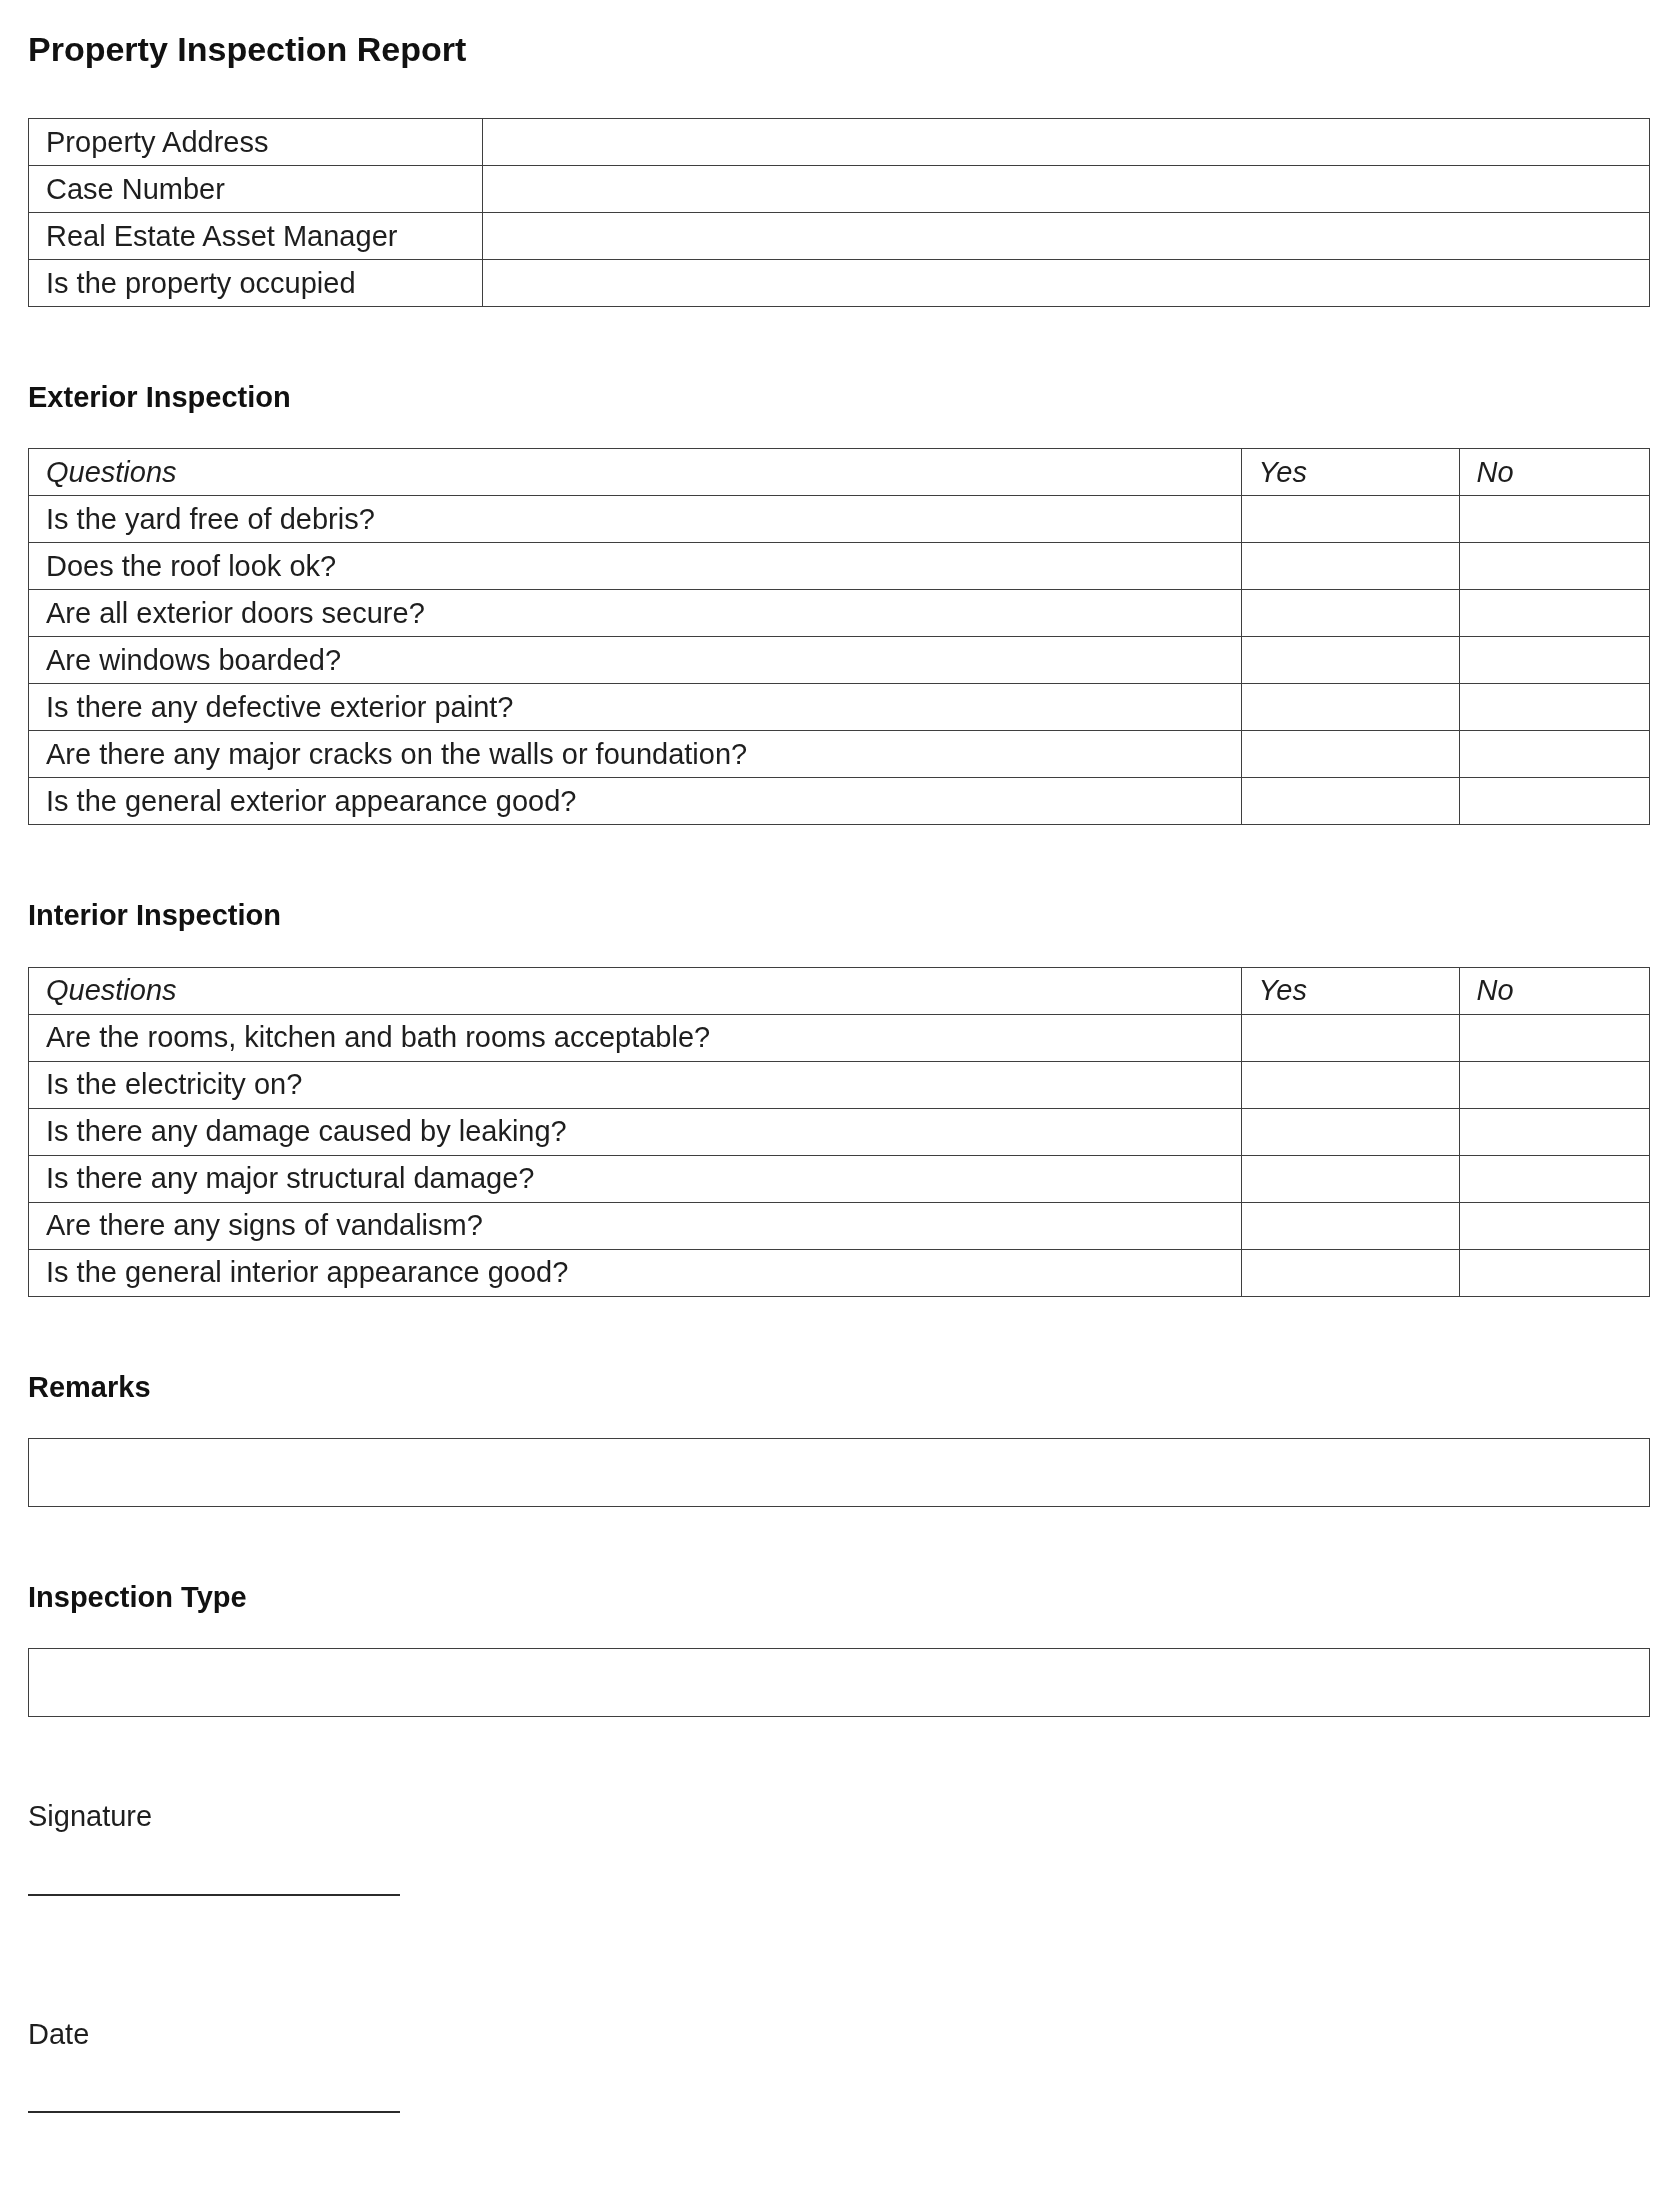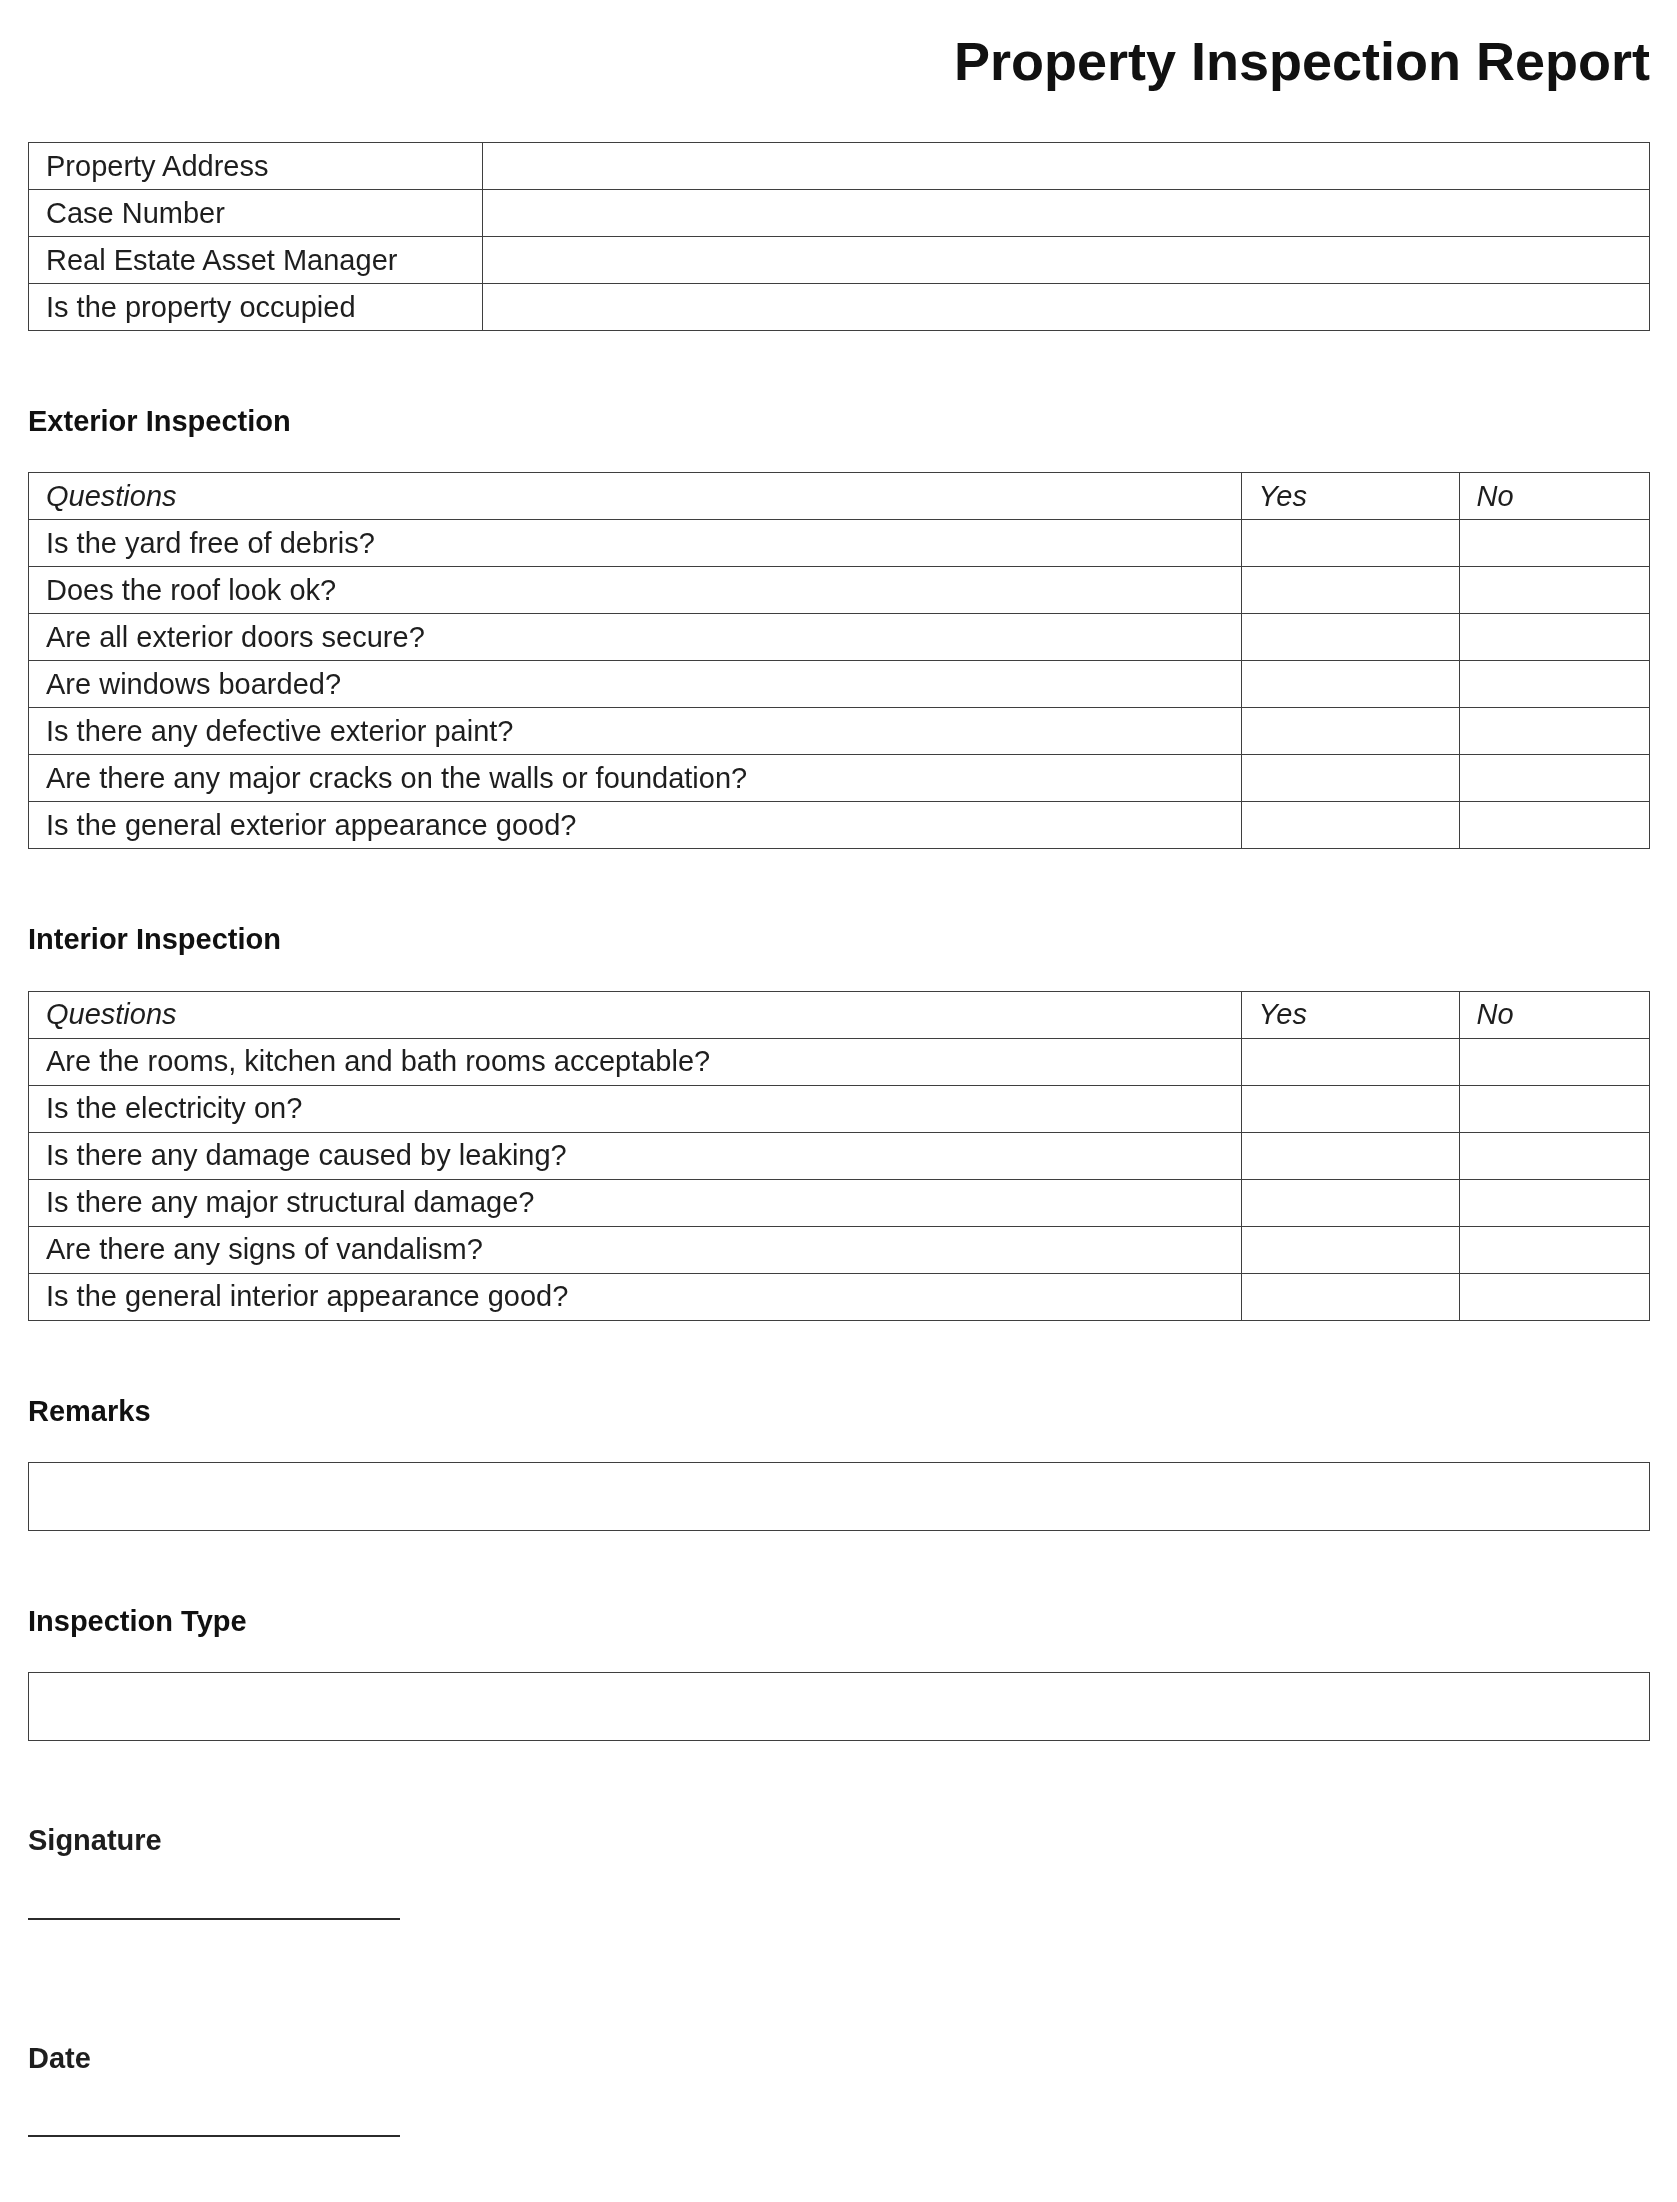"Property Inspection Report" h1.title { font-size: 54px -> 34px; text-align: right -> left }
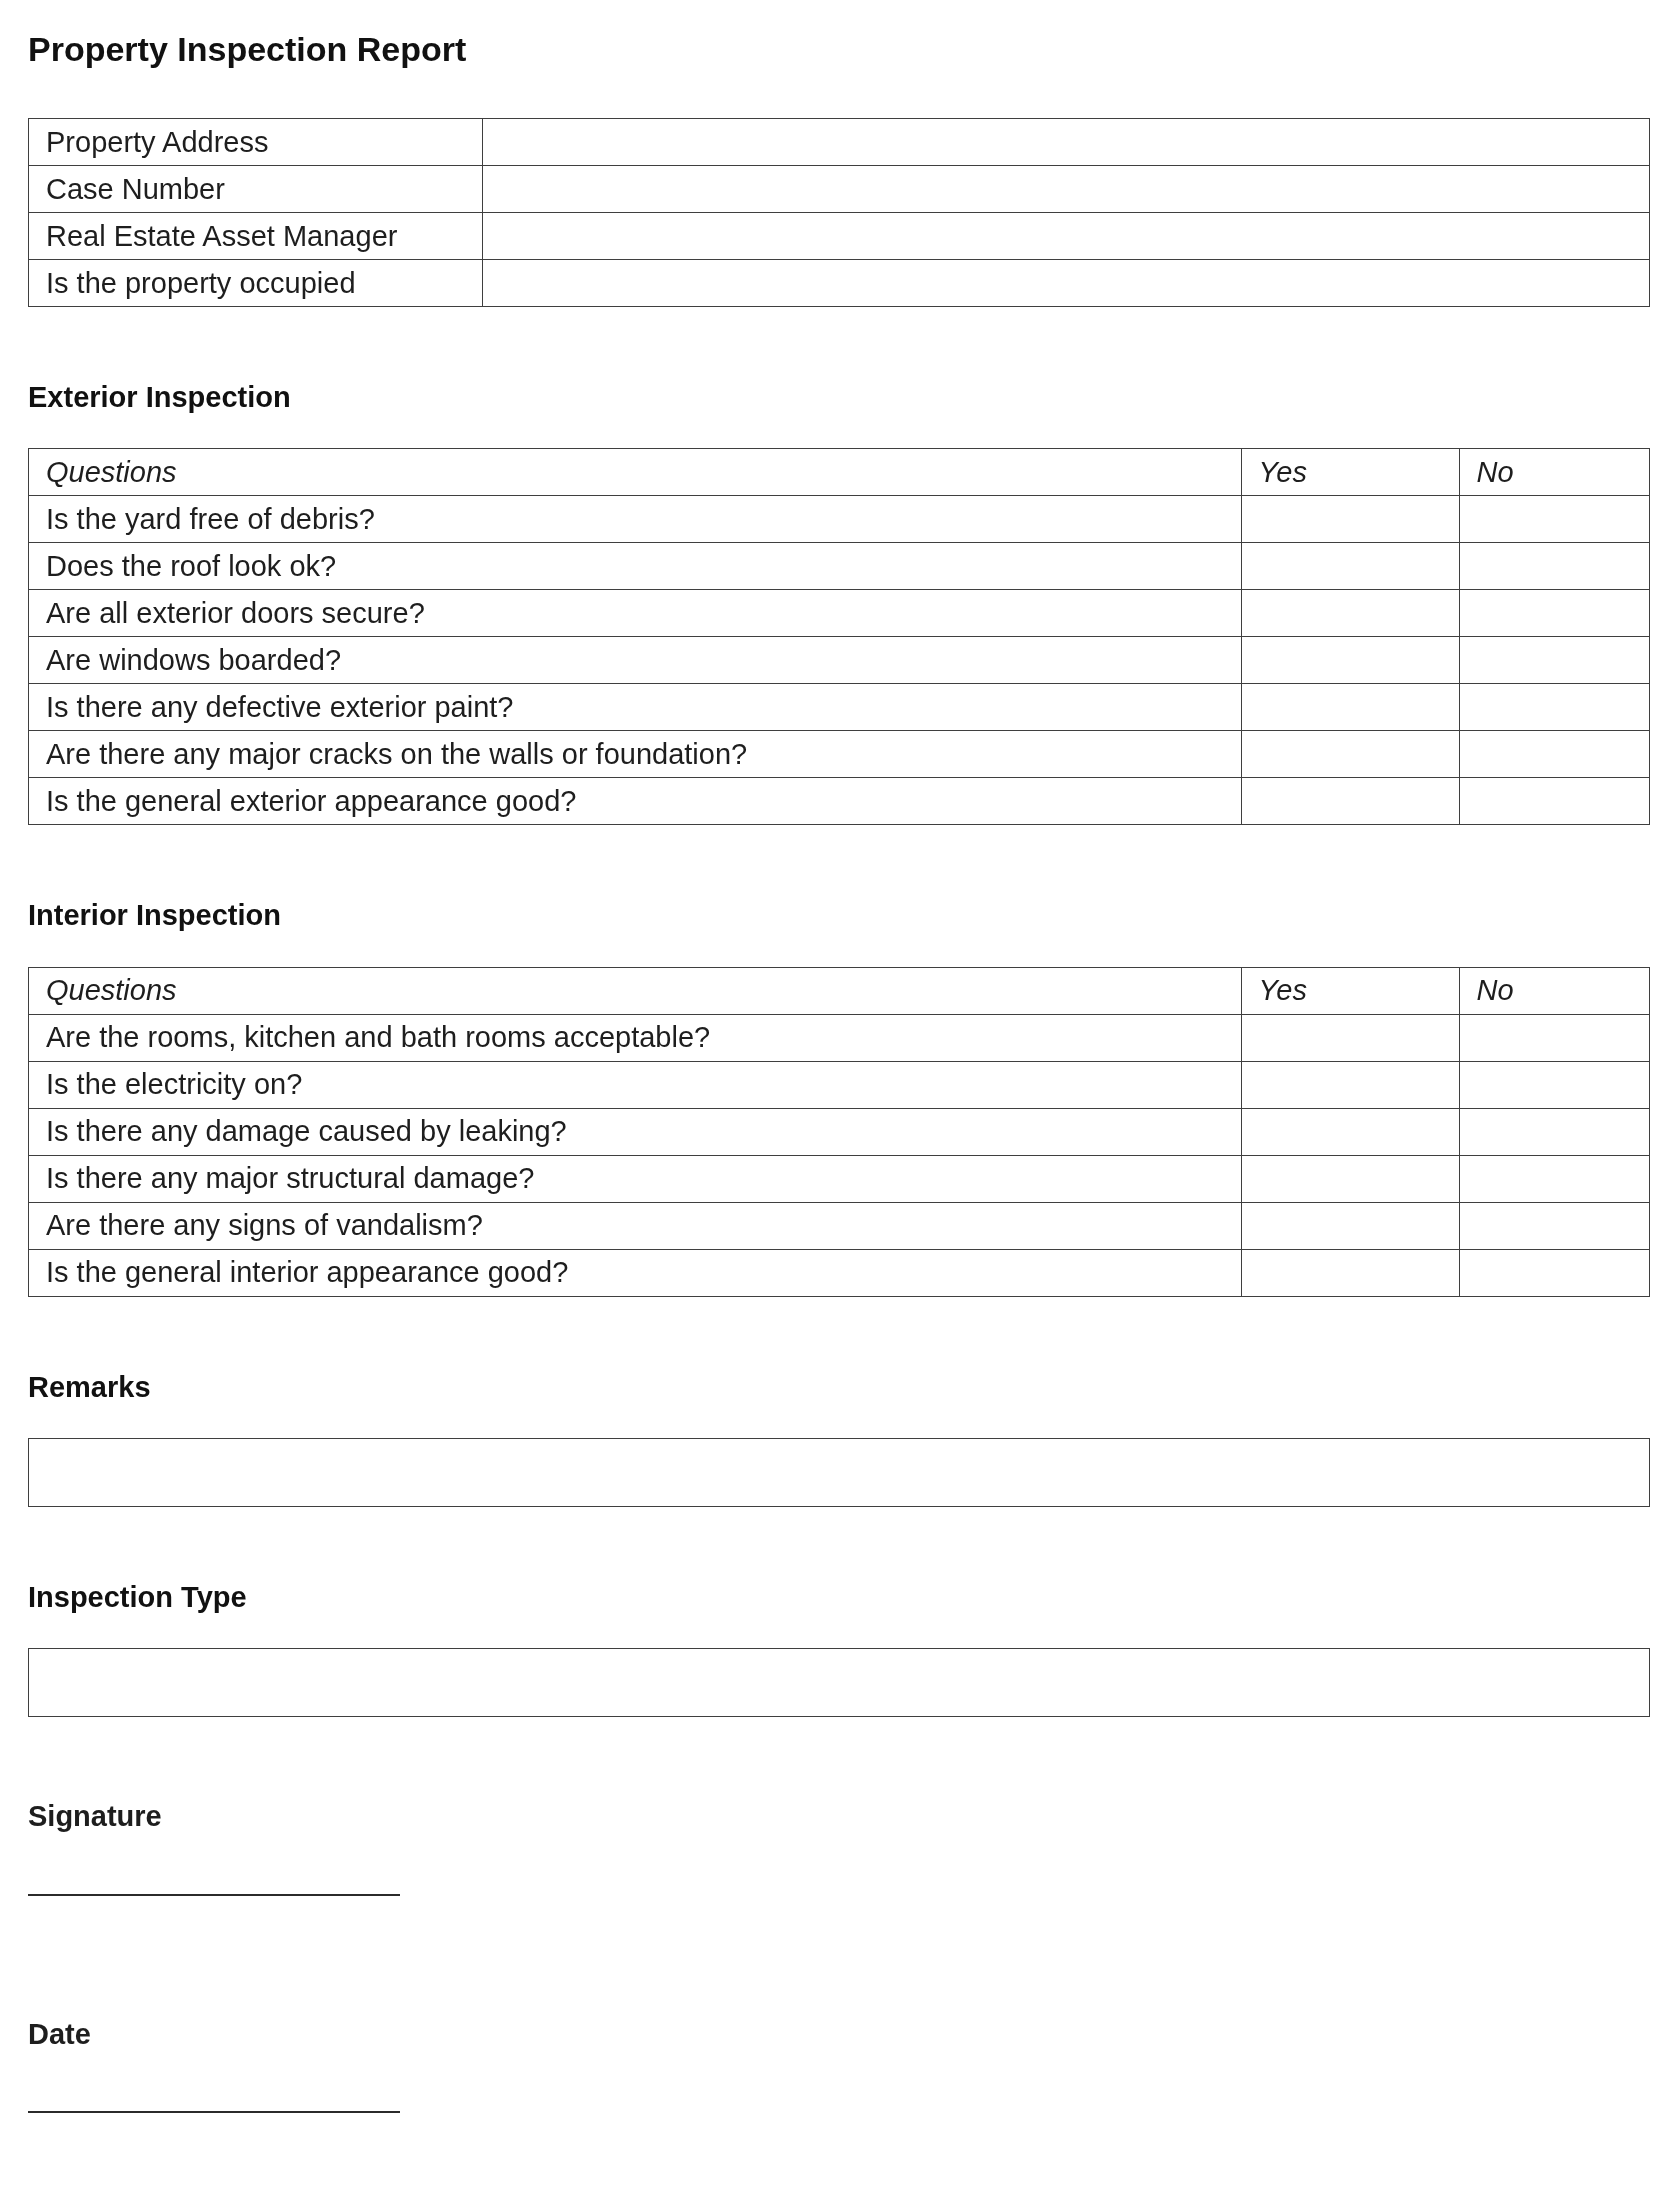"Signature" .sig-label { font-weight: 700 -> 400 }
